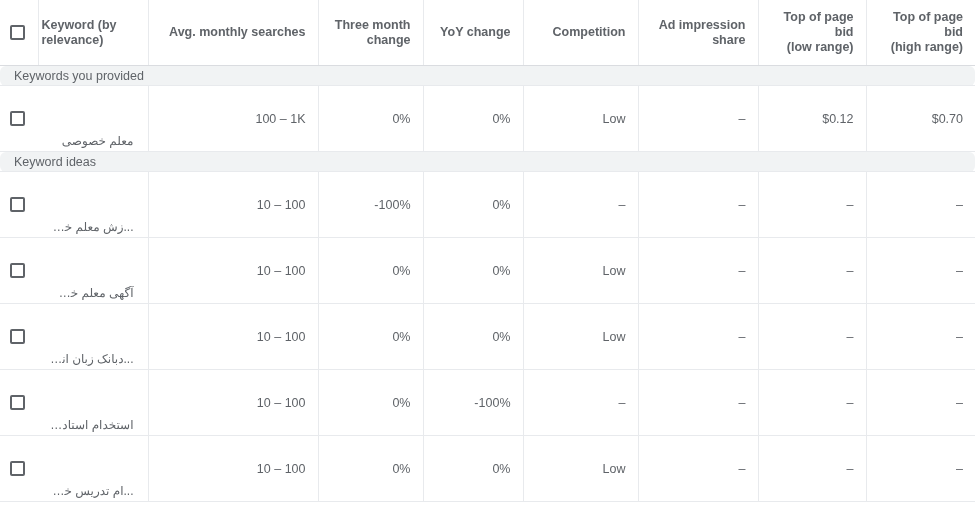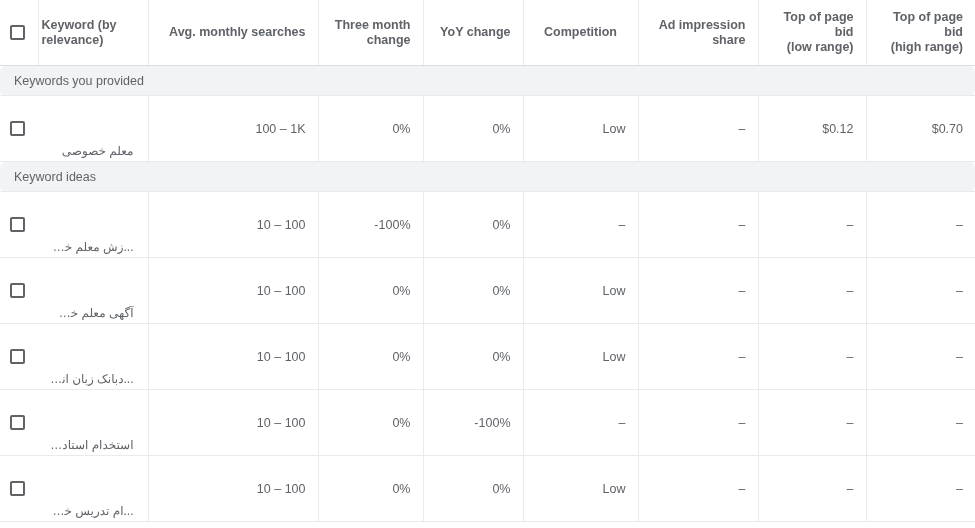"Competition" th.th-left { text-align: center -> right }
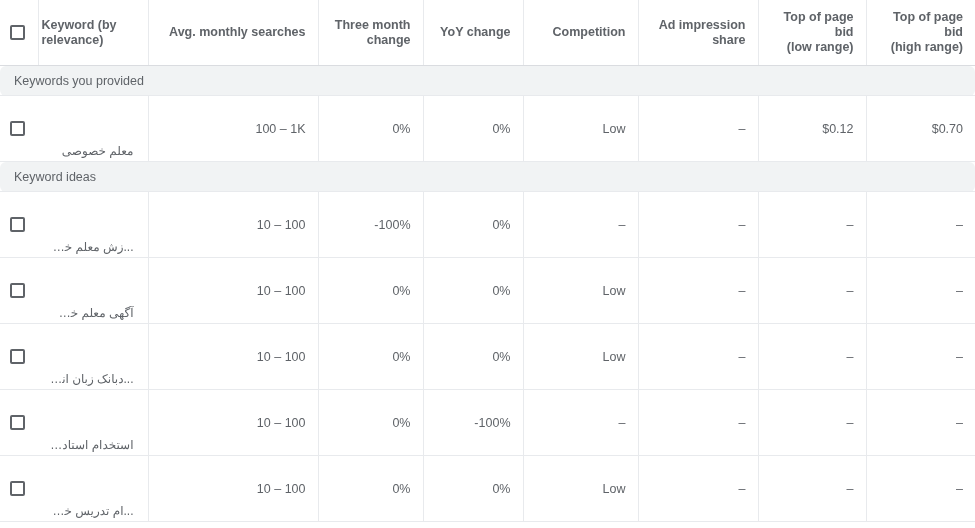"Keywords you provided" tr.group-row td { height: 30px -> 20px }
